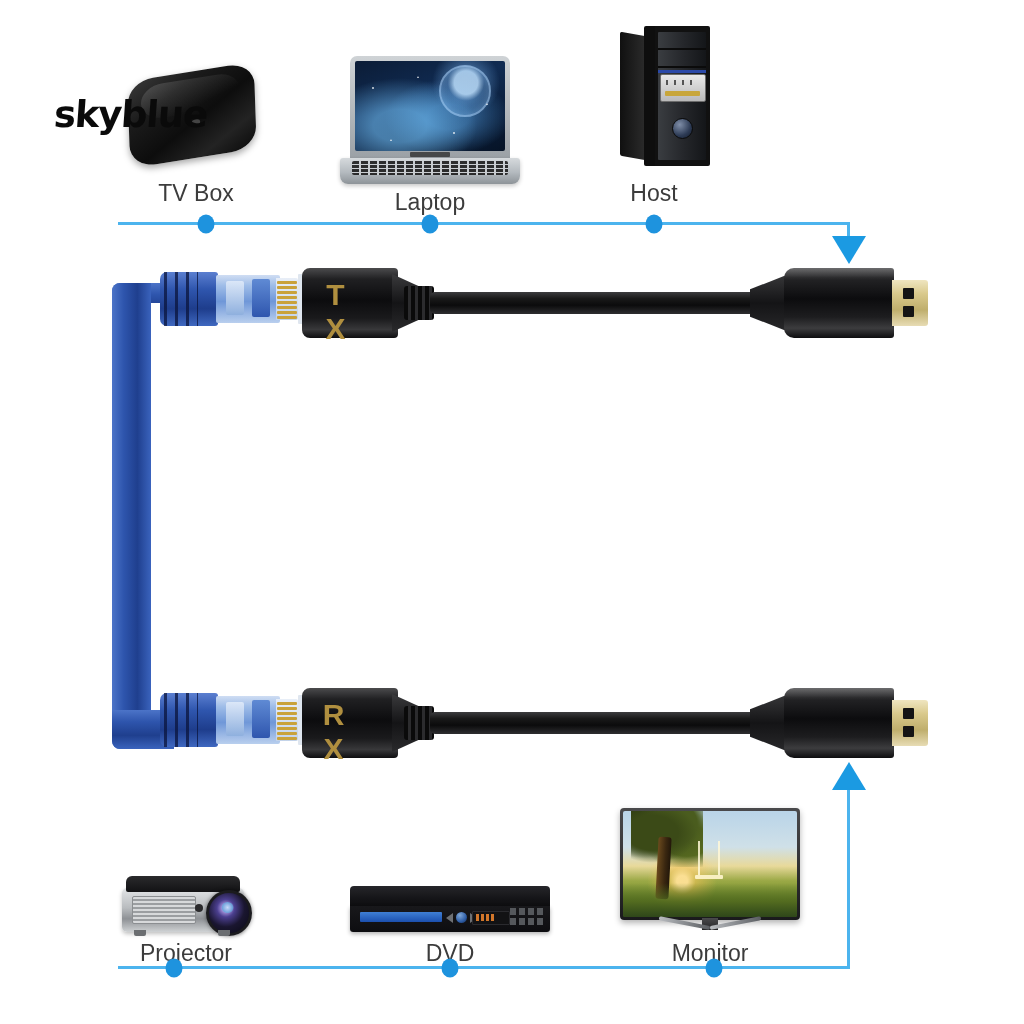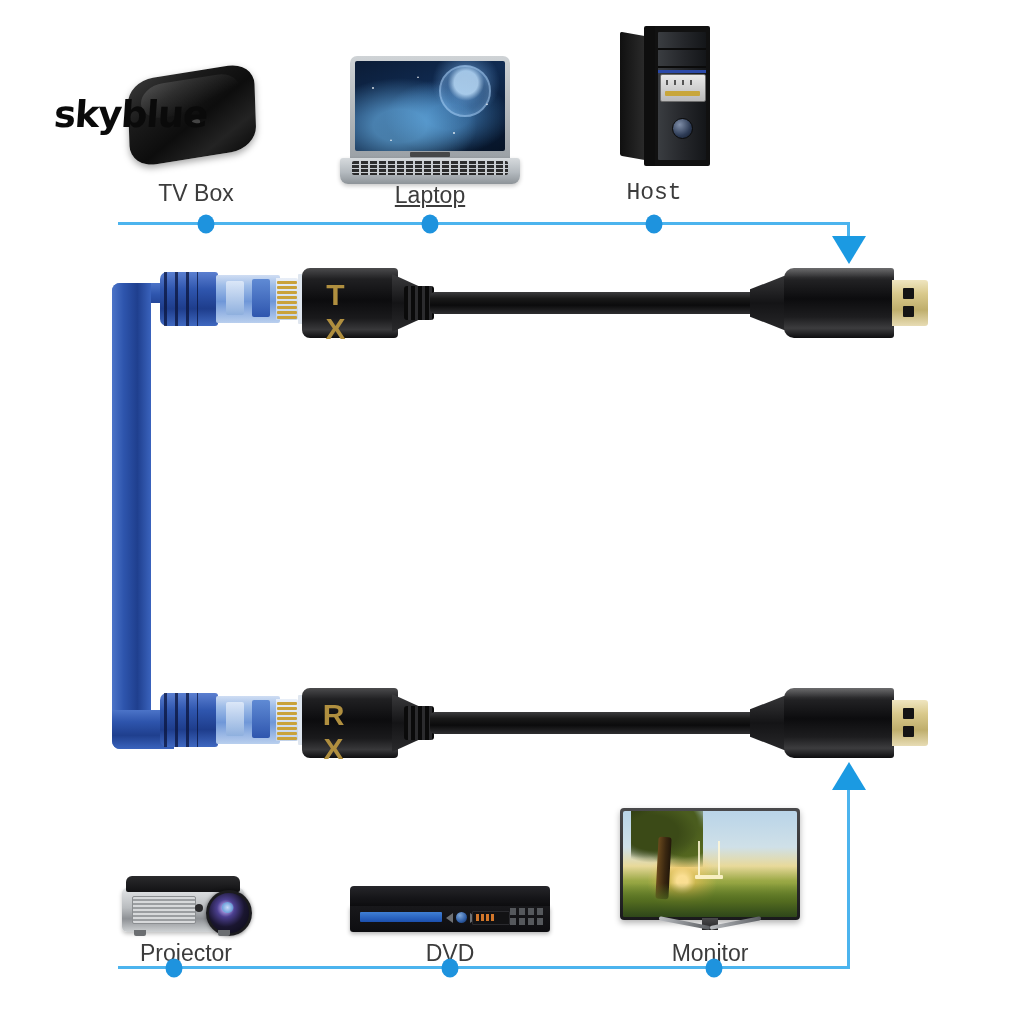"Laptop" div.caption { text-decoration: underline -> none; top: 182px -> 189px }
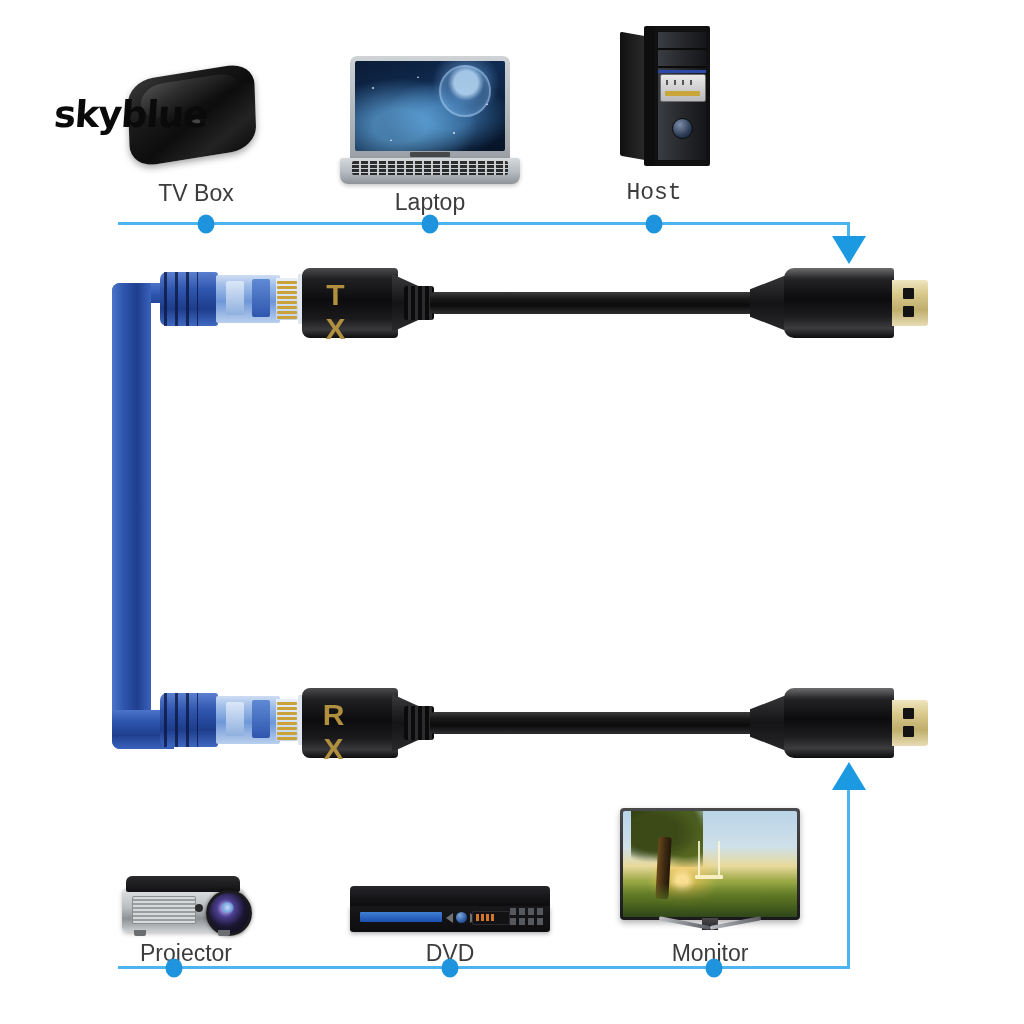"Host" div.caption { font-family: Liberation Mono, monospace -> none }
